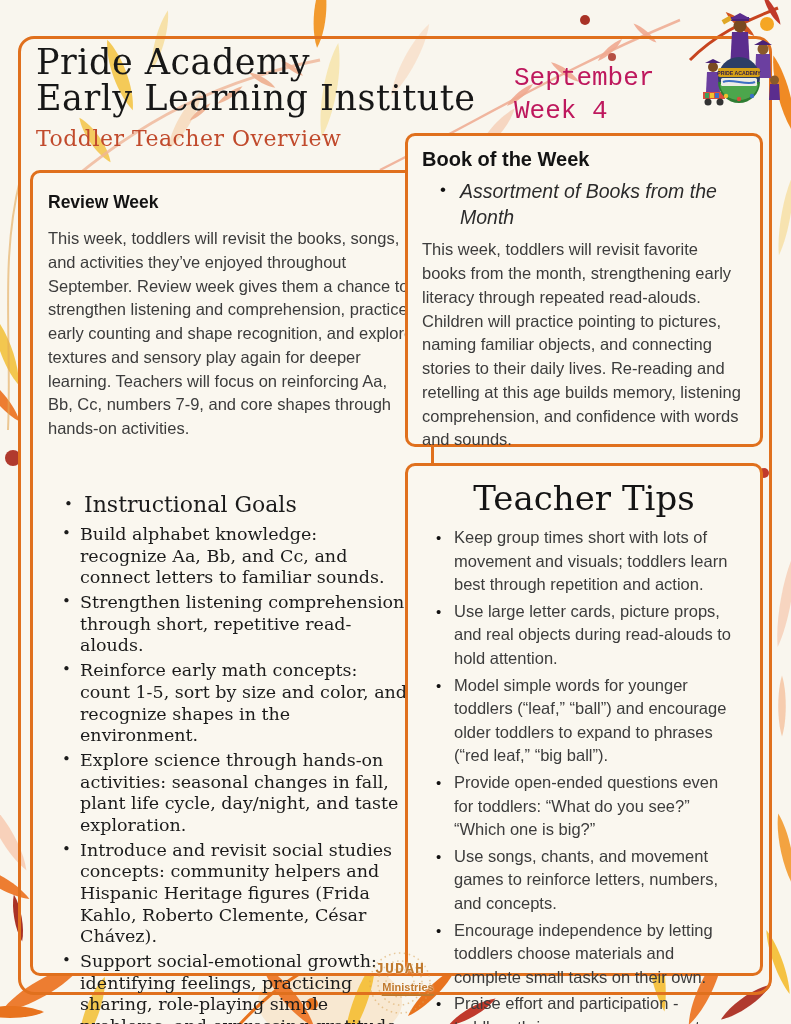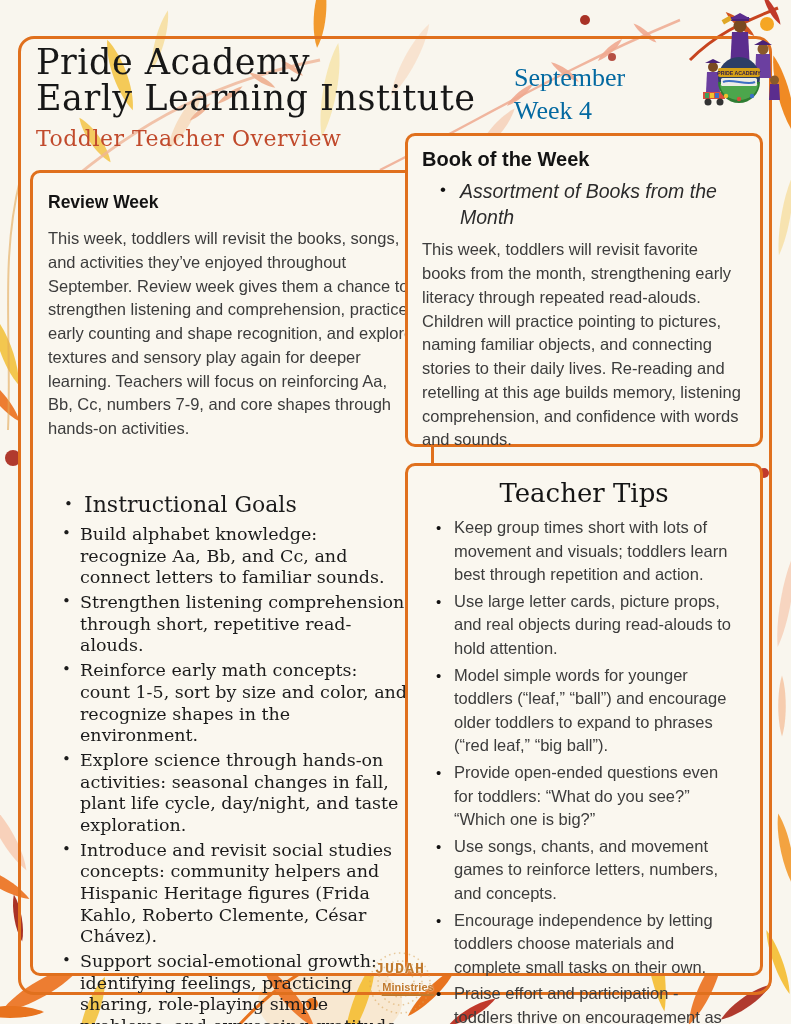"September" .date { color: #0369a1 -> #be185d; font-family: Liberation Serif, serif -> Liberation Mono, monospace }
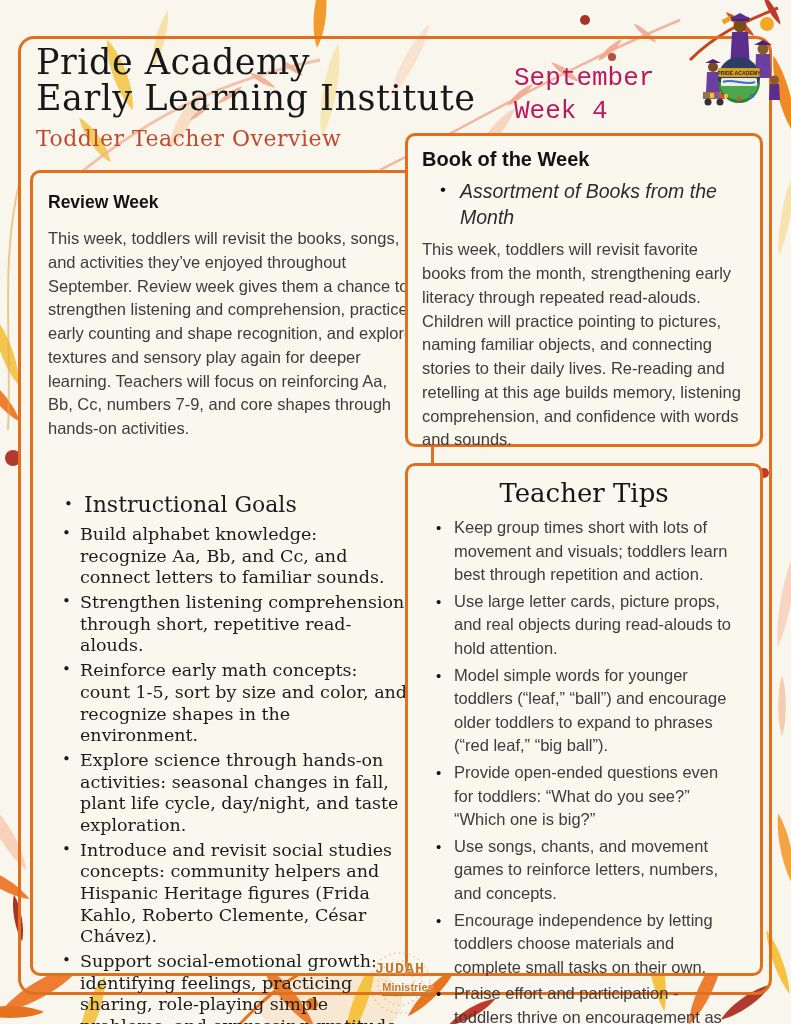"Teacher Tips" .tips-heading { font-size: 26px -> 34px }
